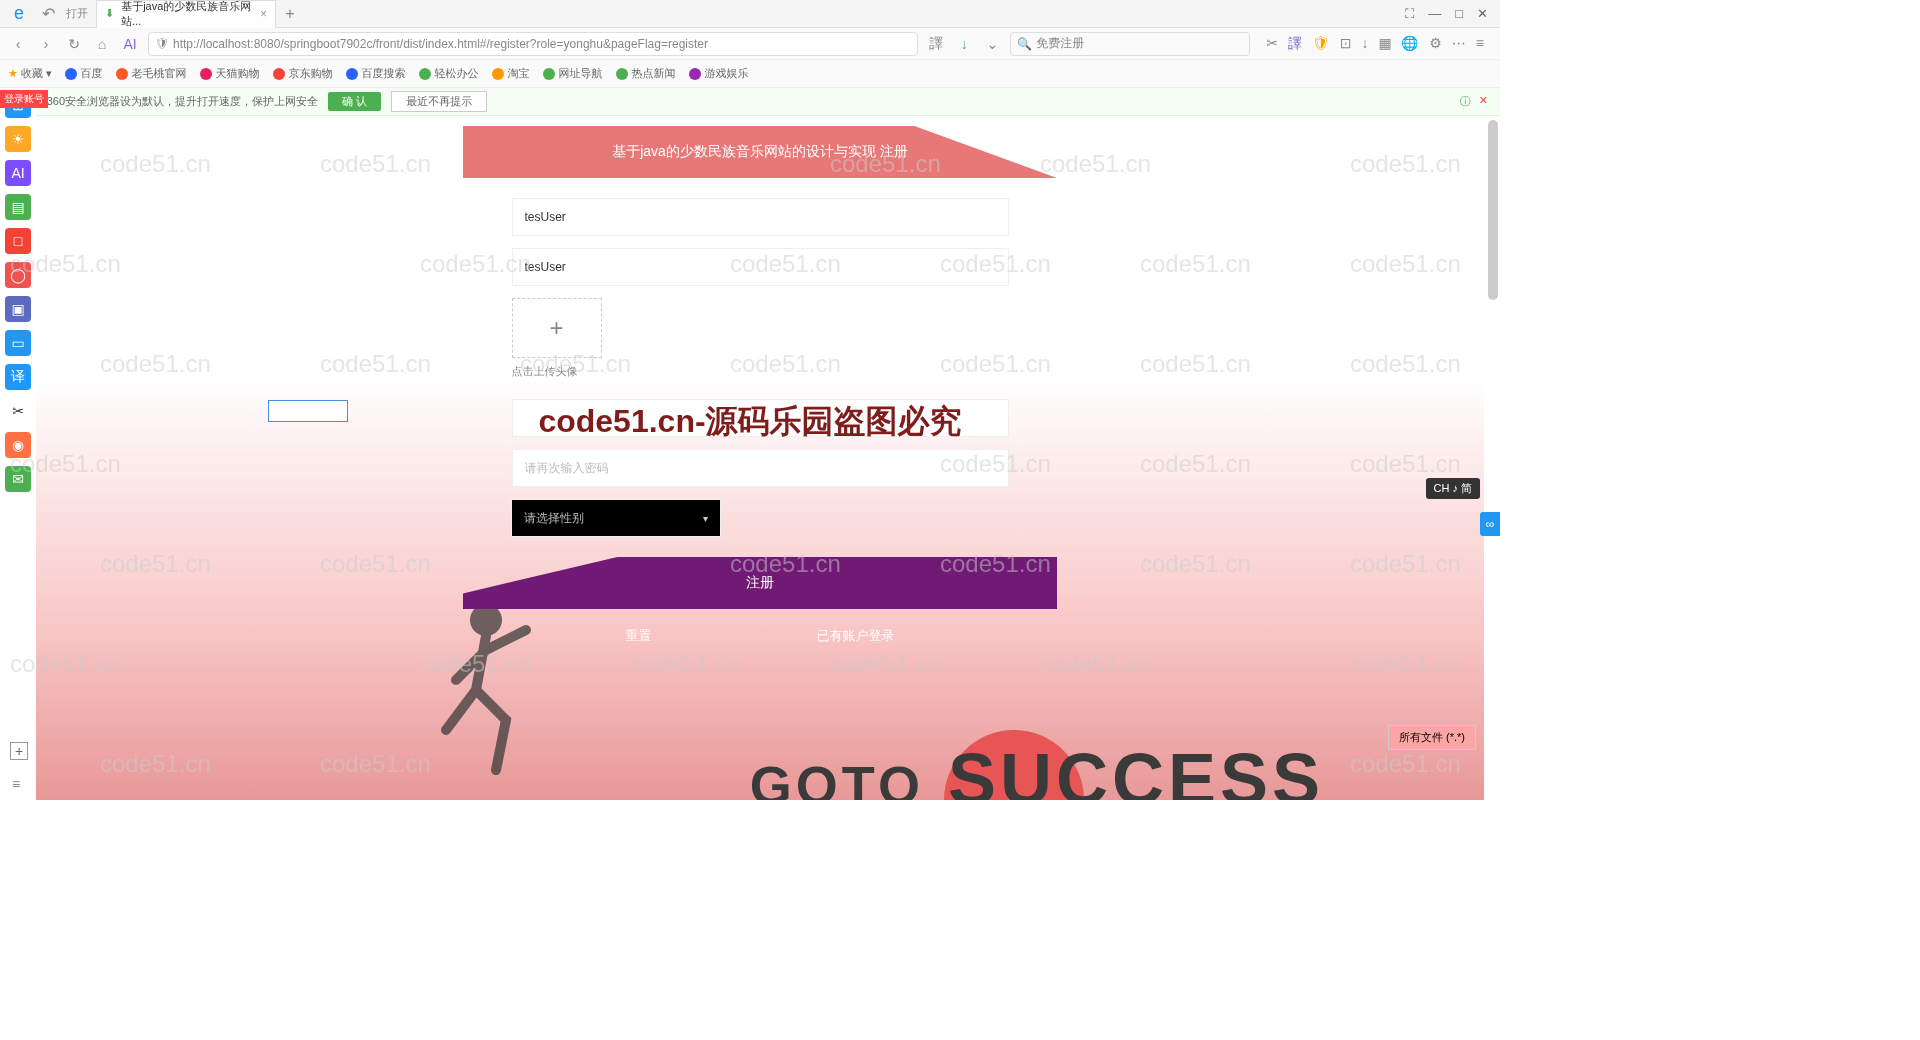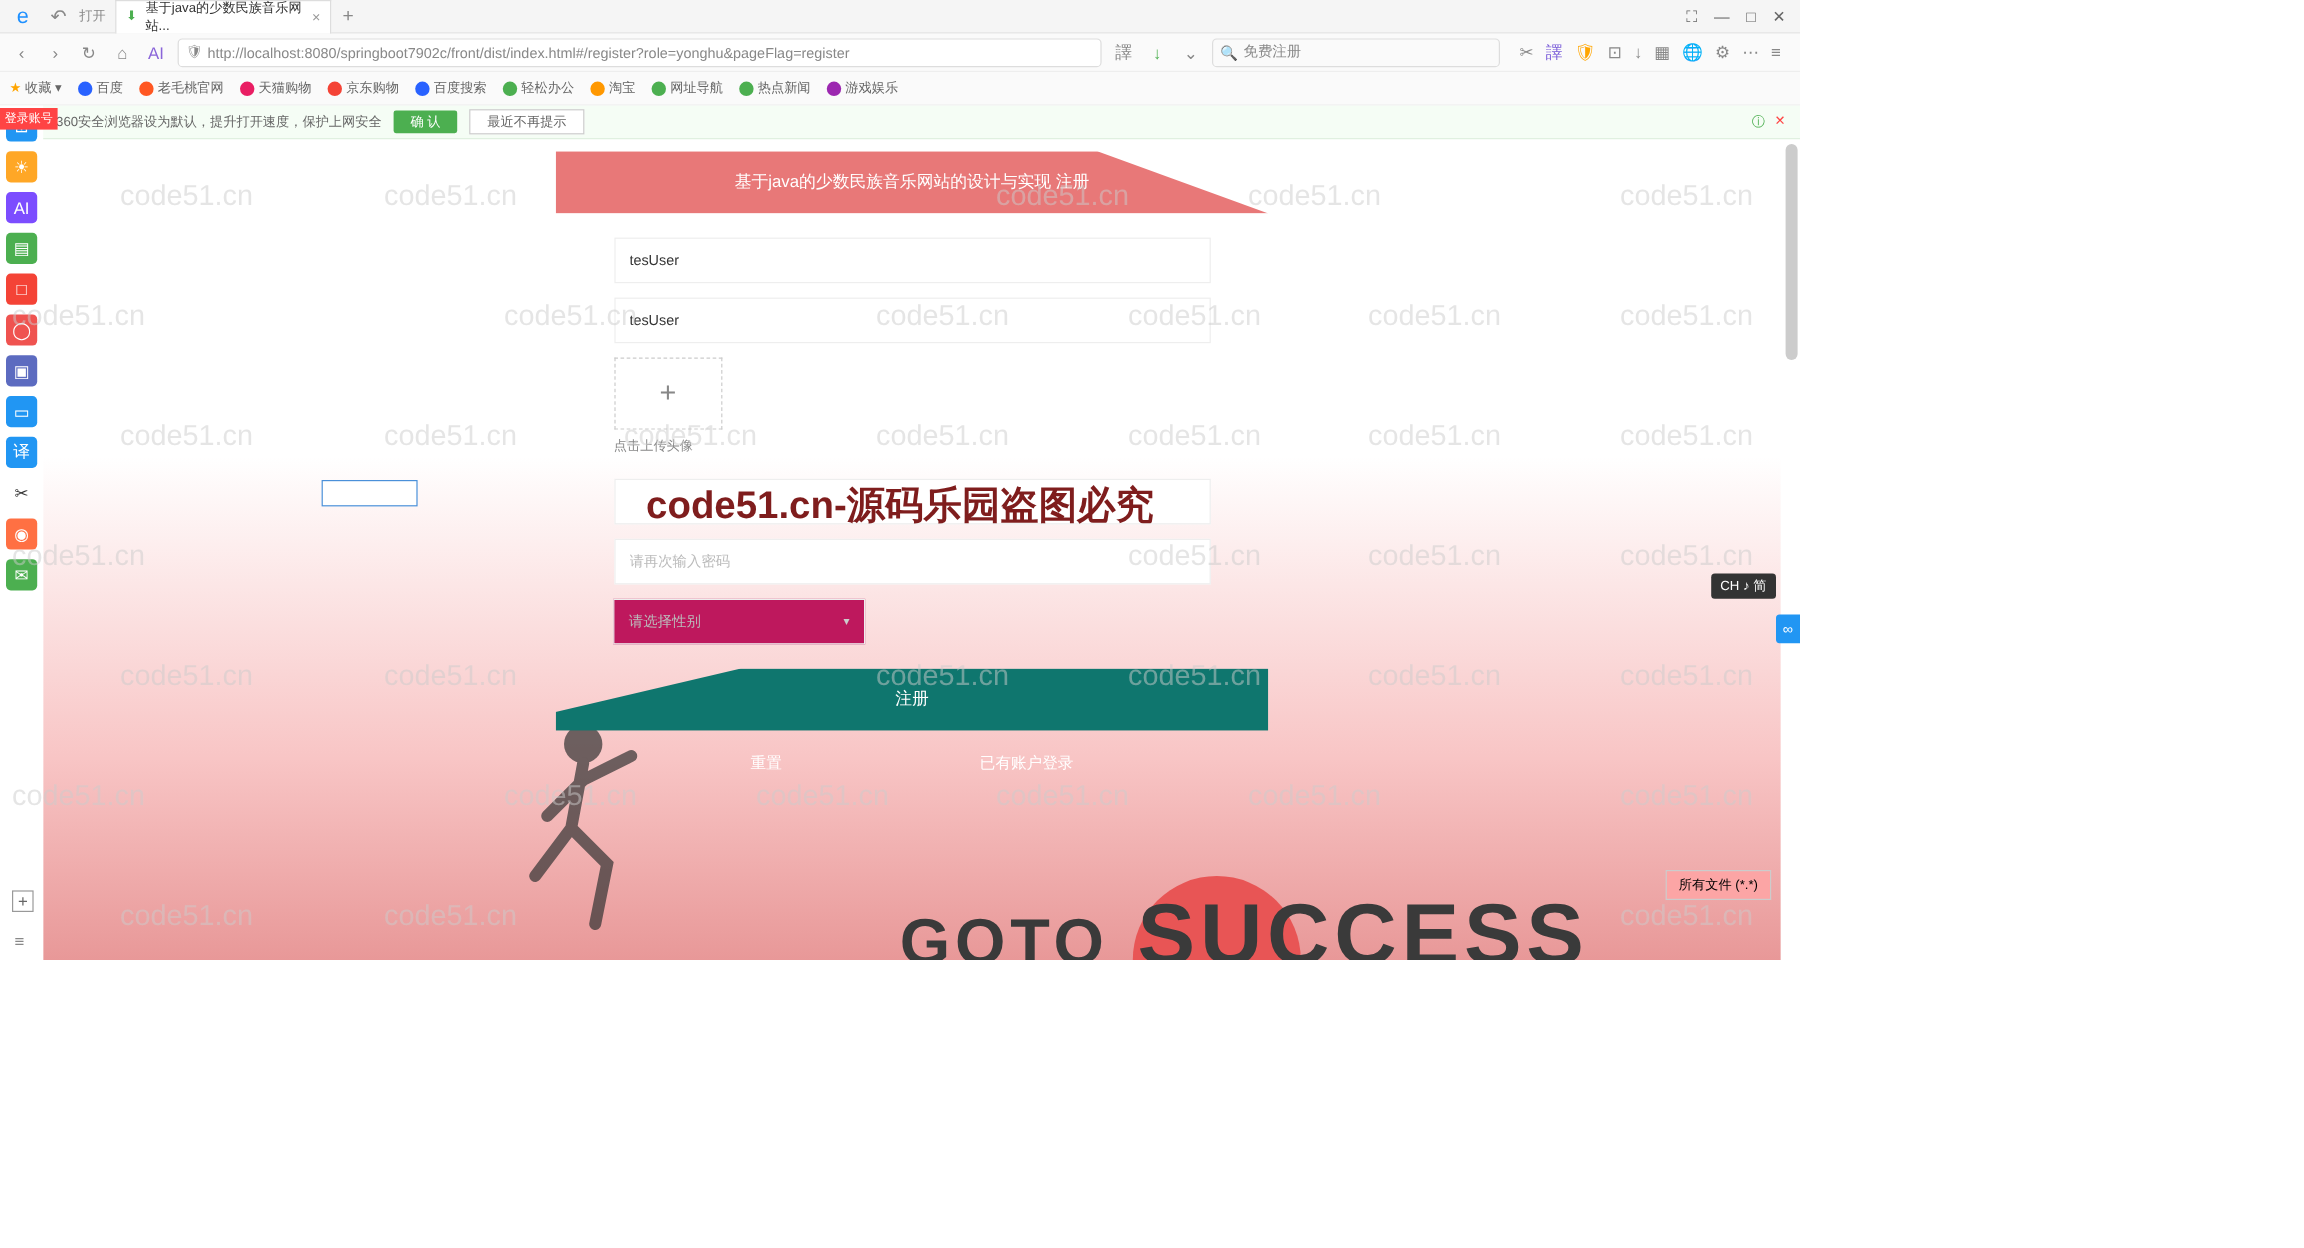"请选择性别" .select-box { background: #be185d -> #000000 }
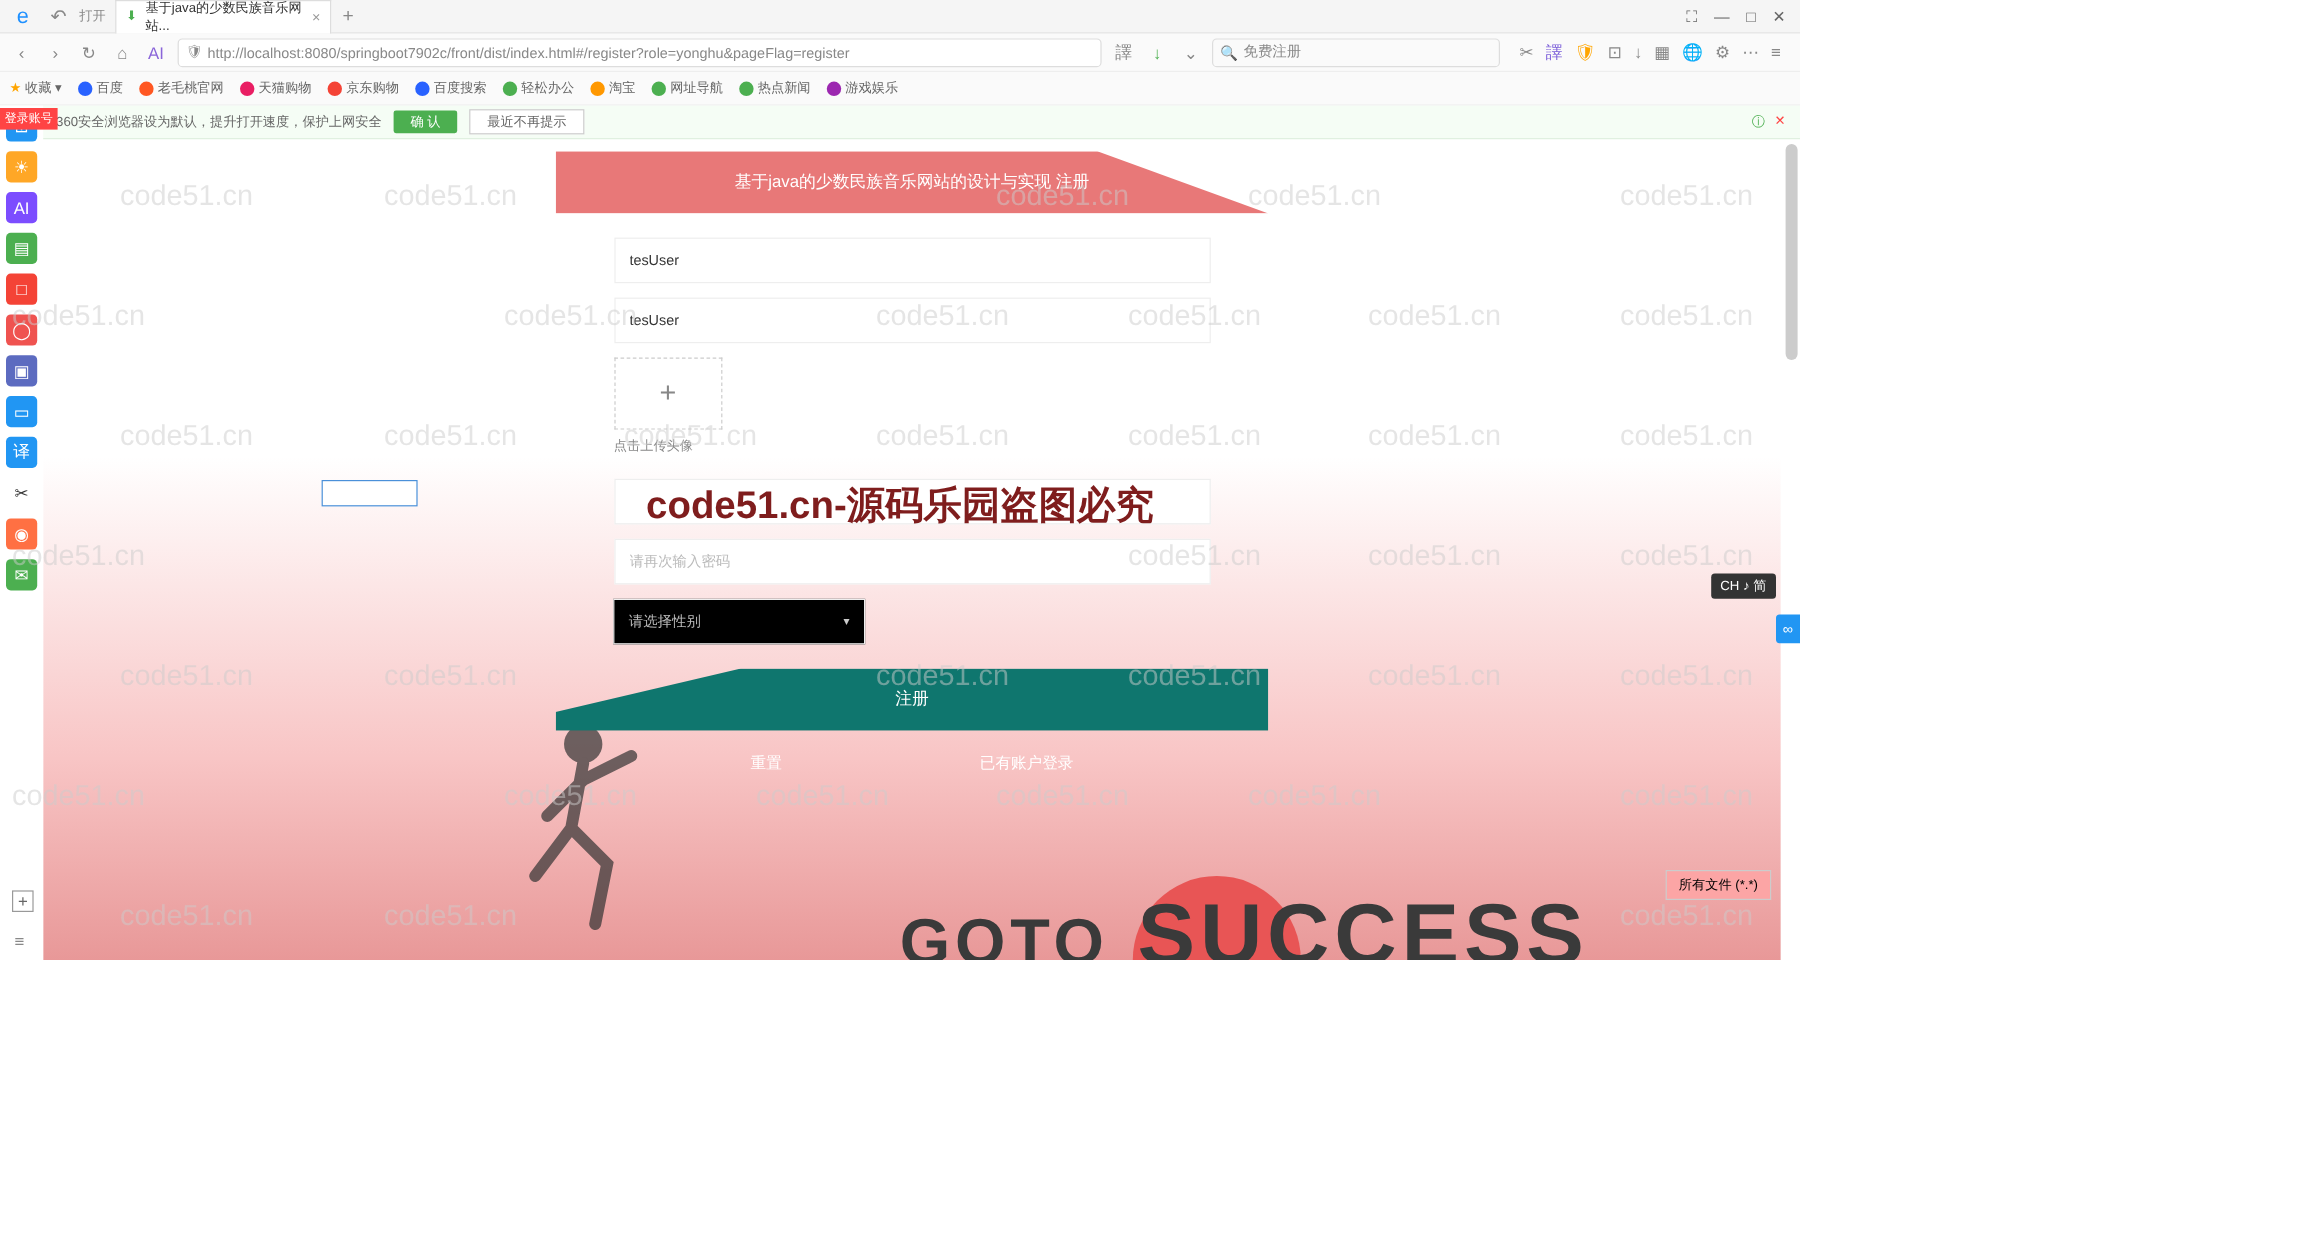"注册" .register-btn { background: #0f766e -> #701a75 }
